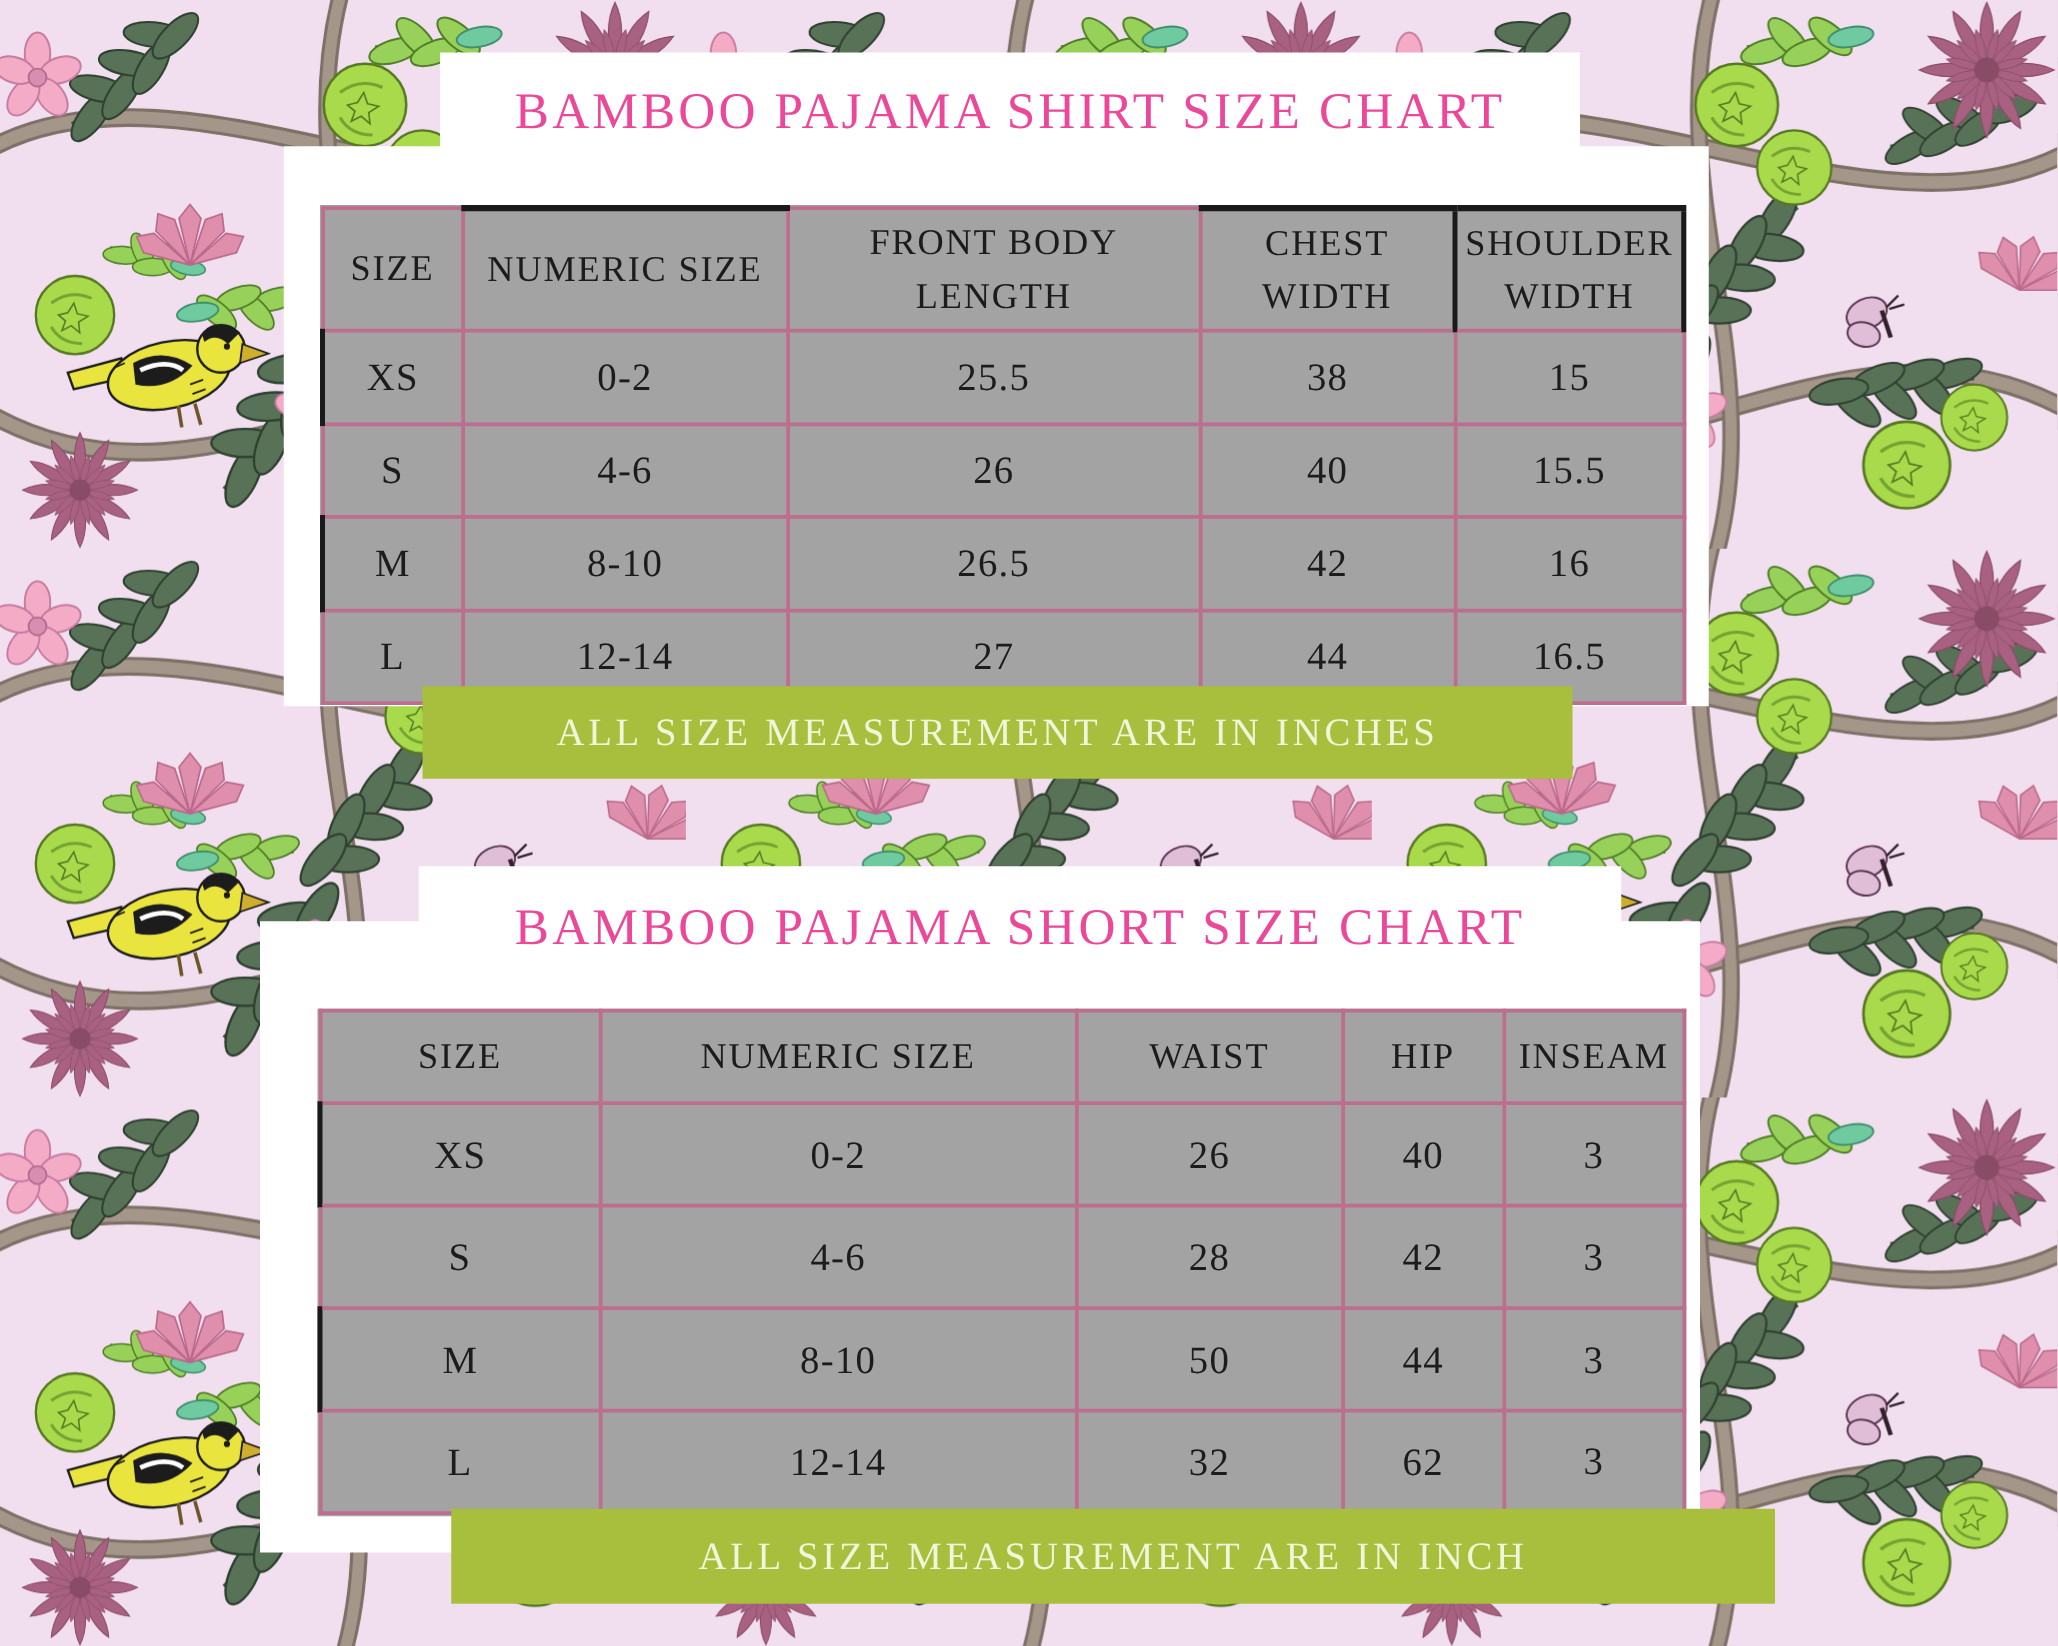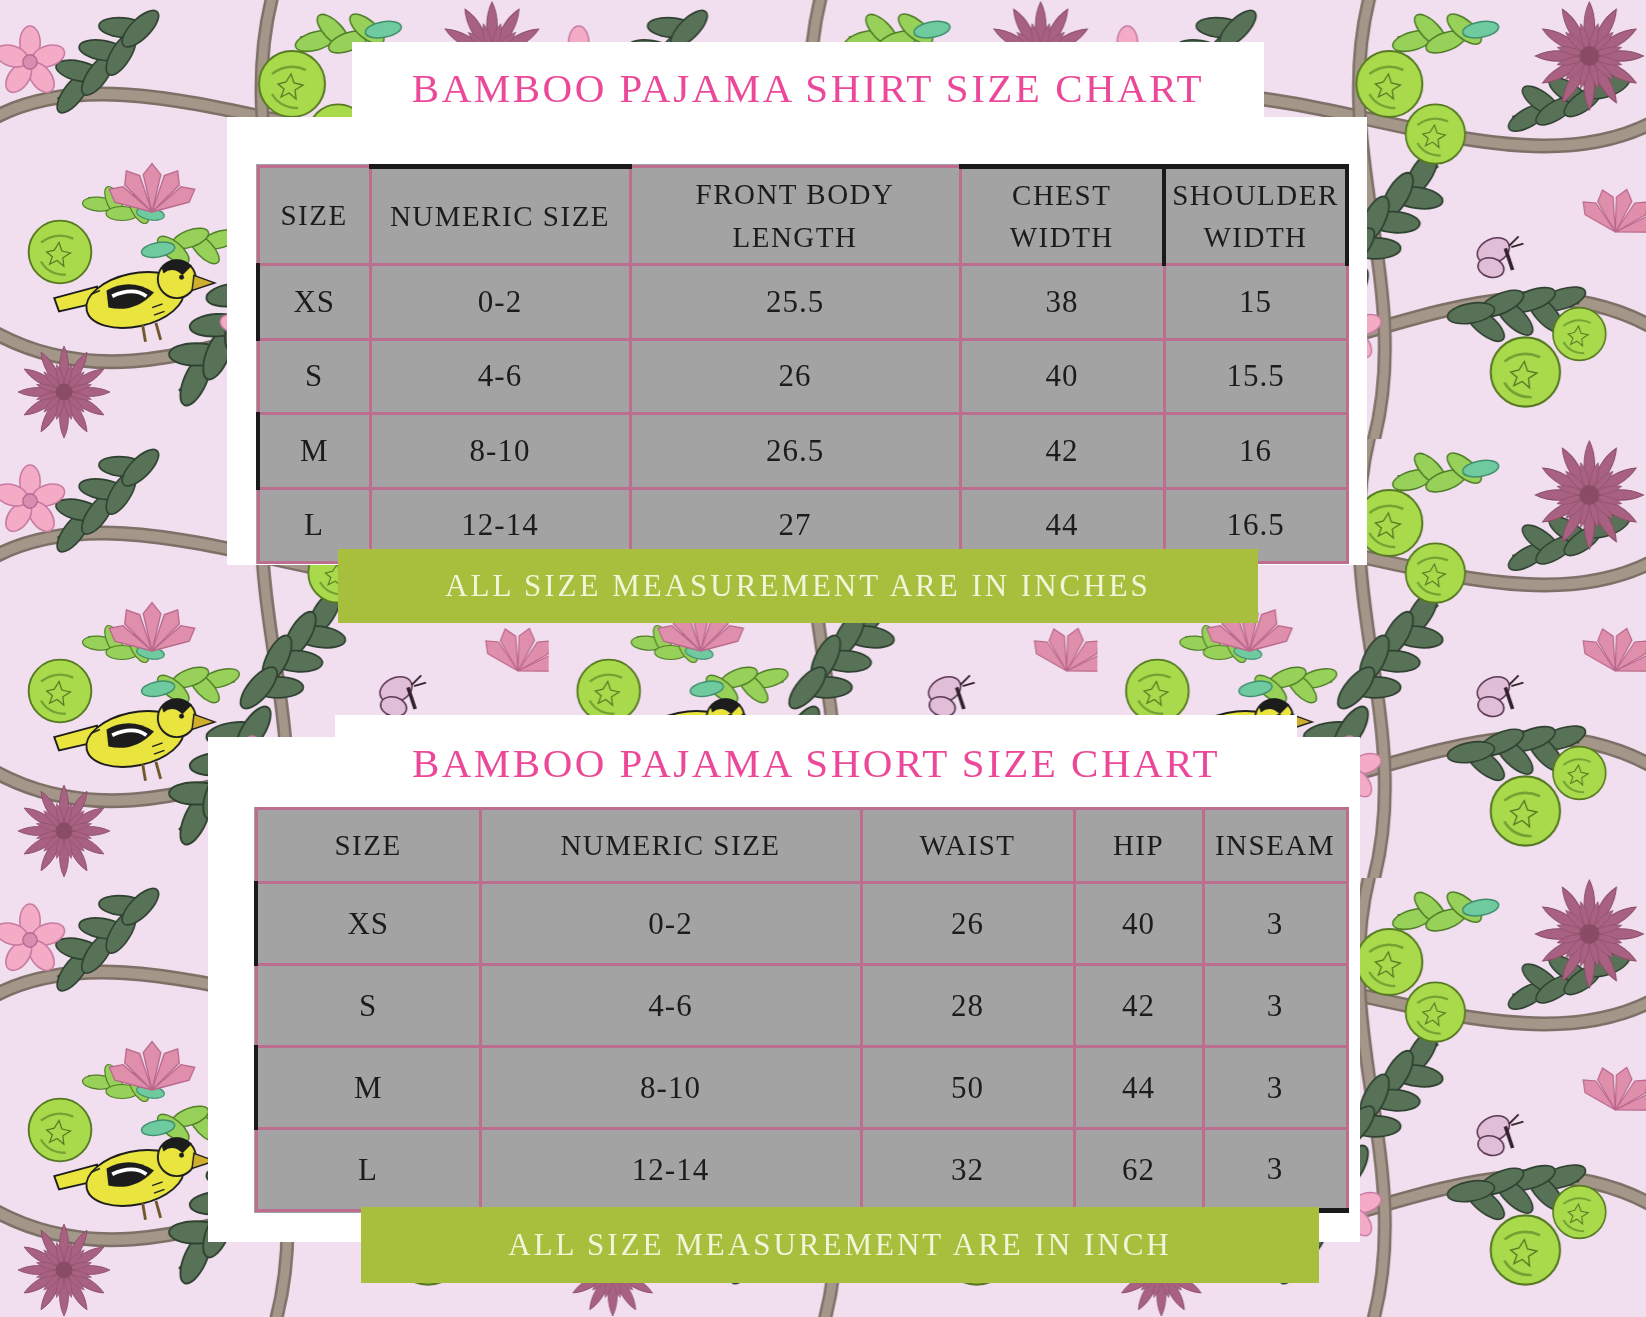"BAMBOO PAJAMA SHORT SIZE CHART" #title-card-2 { top: 715px -> 693px }
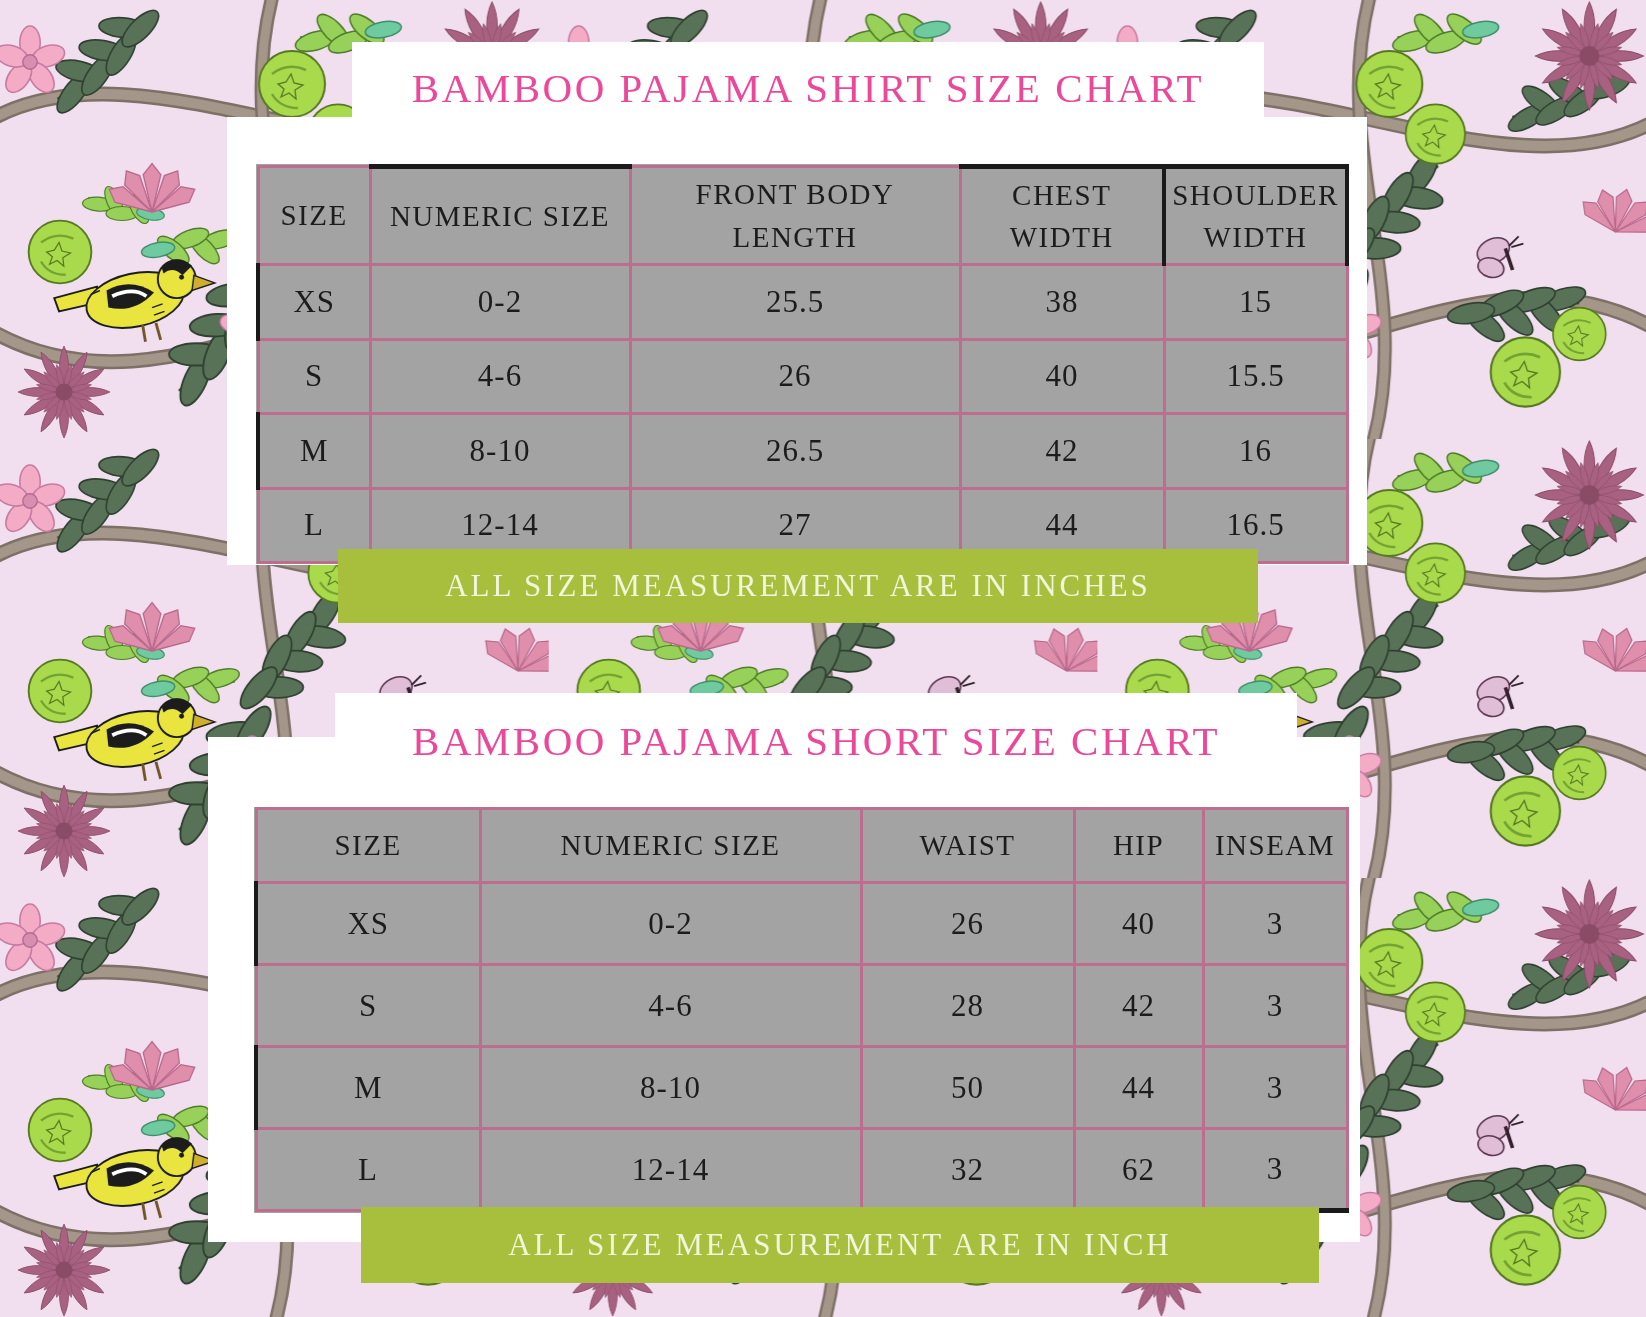"ALL SIZE MEASUREMENT ARE IN INCH" #banner-2 { width: 958px -> 1059px }
